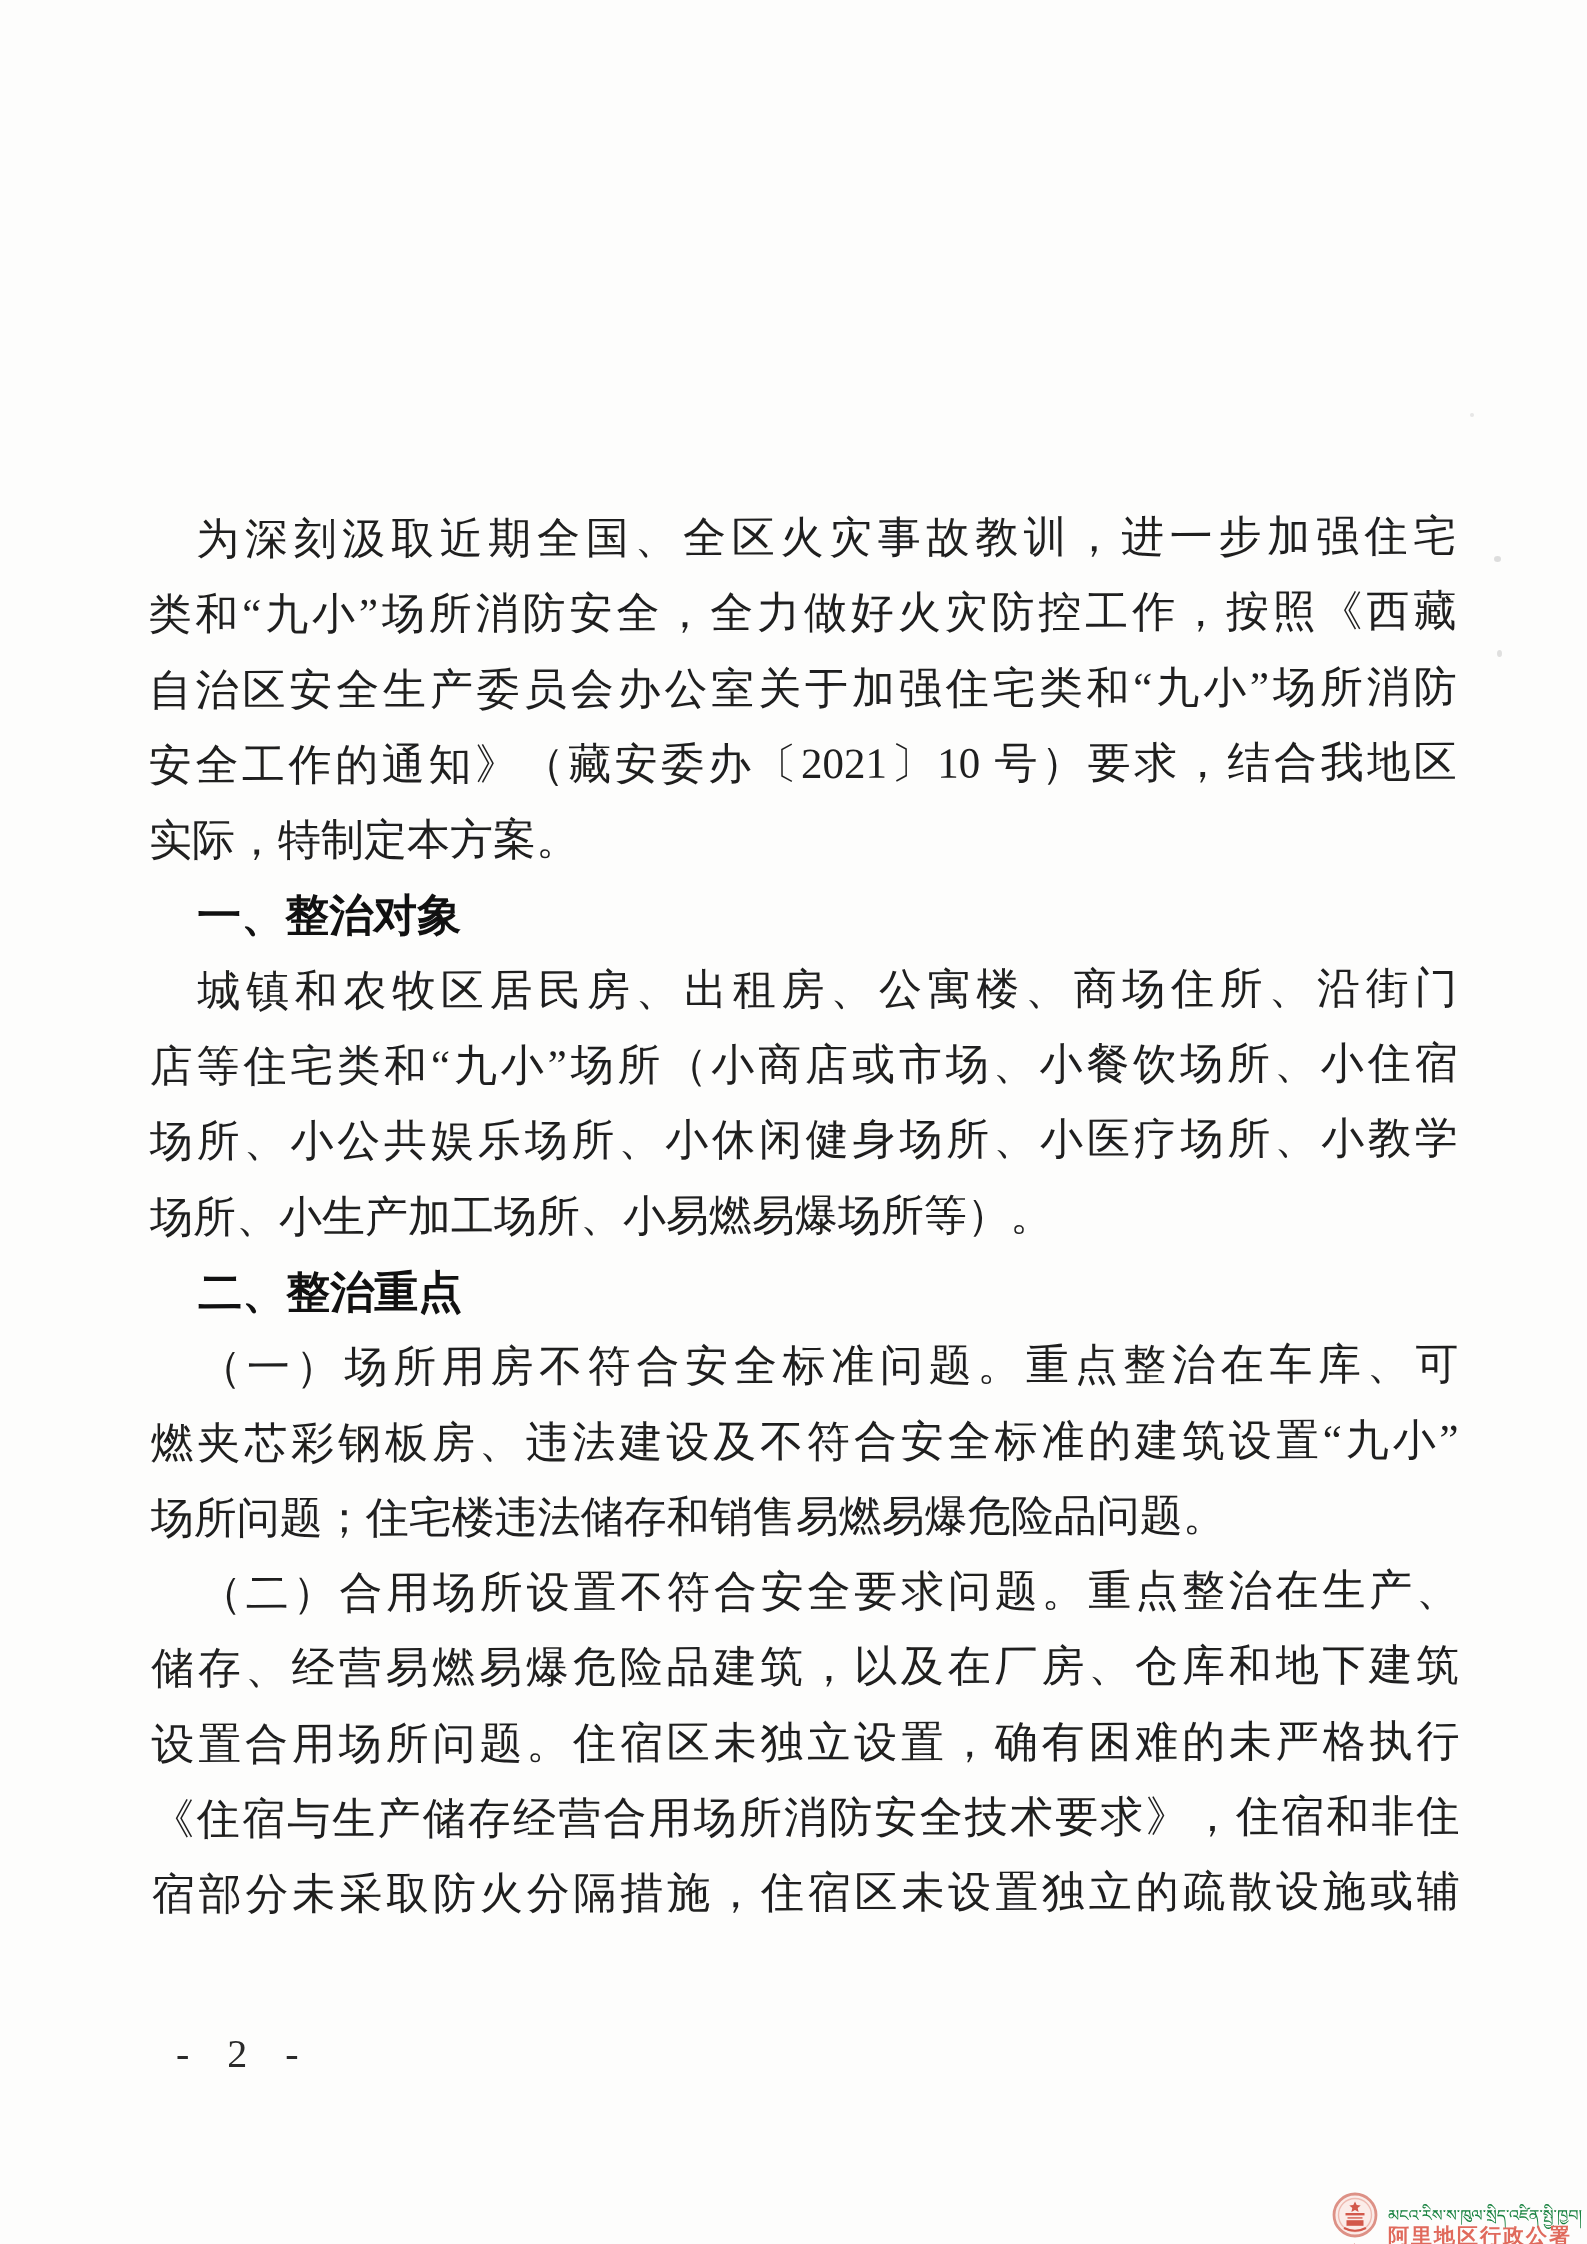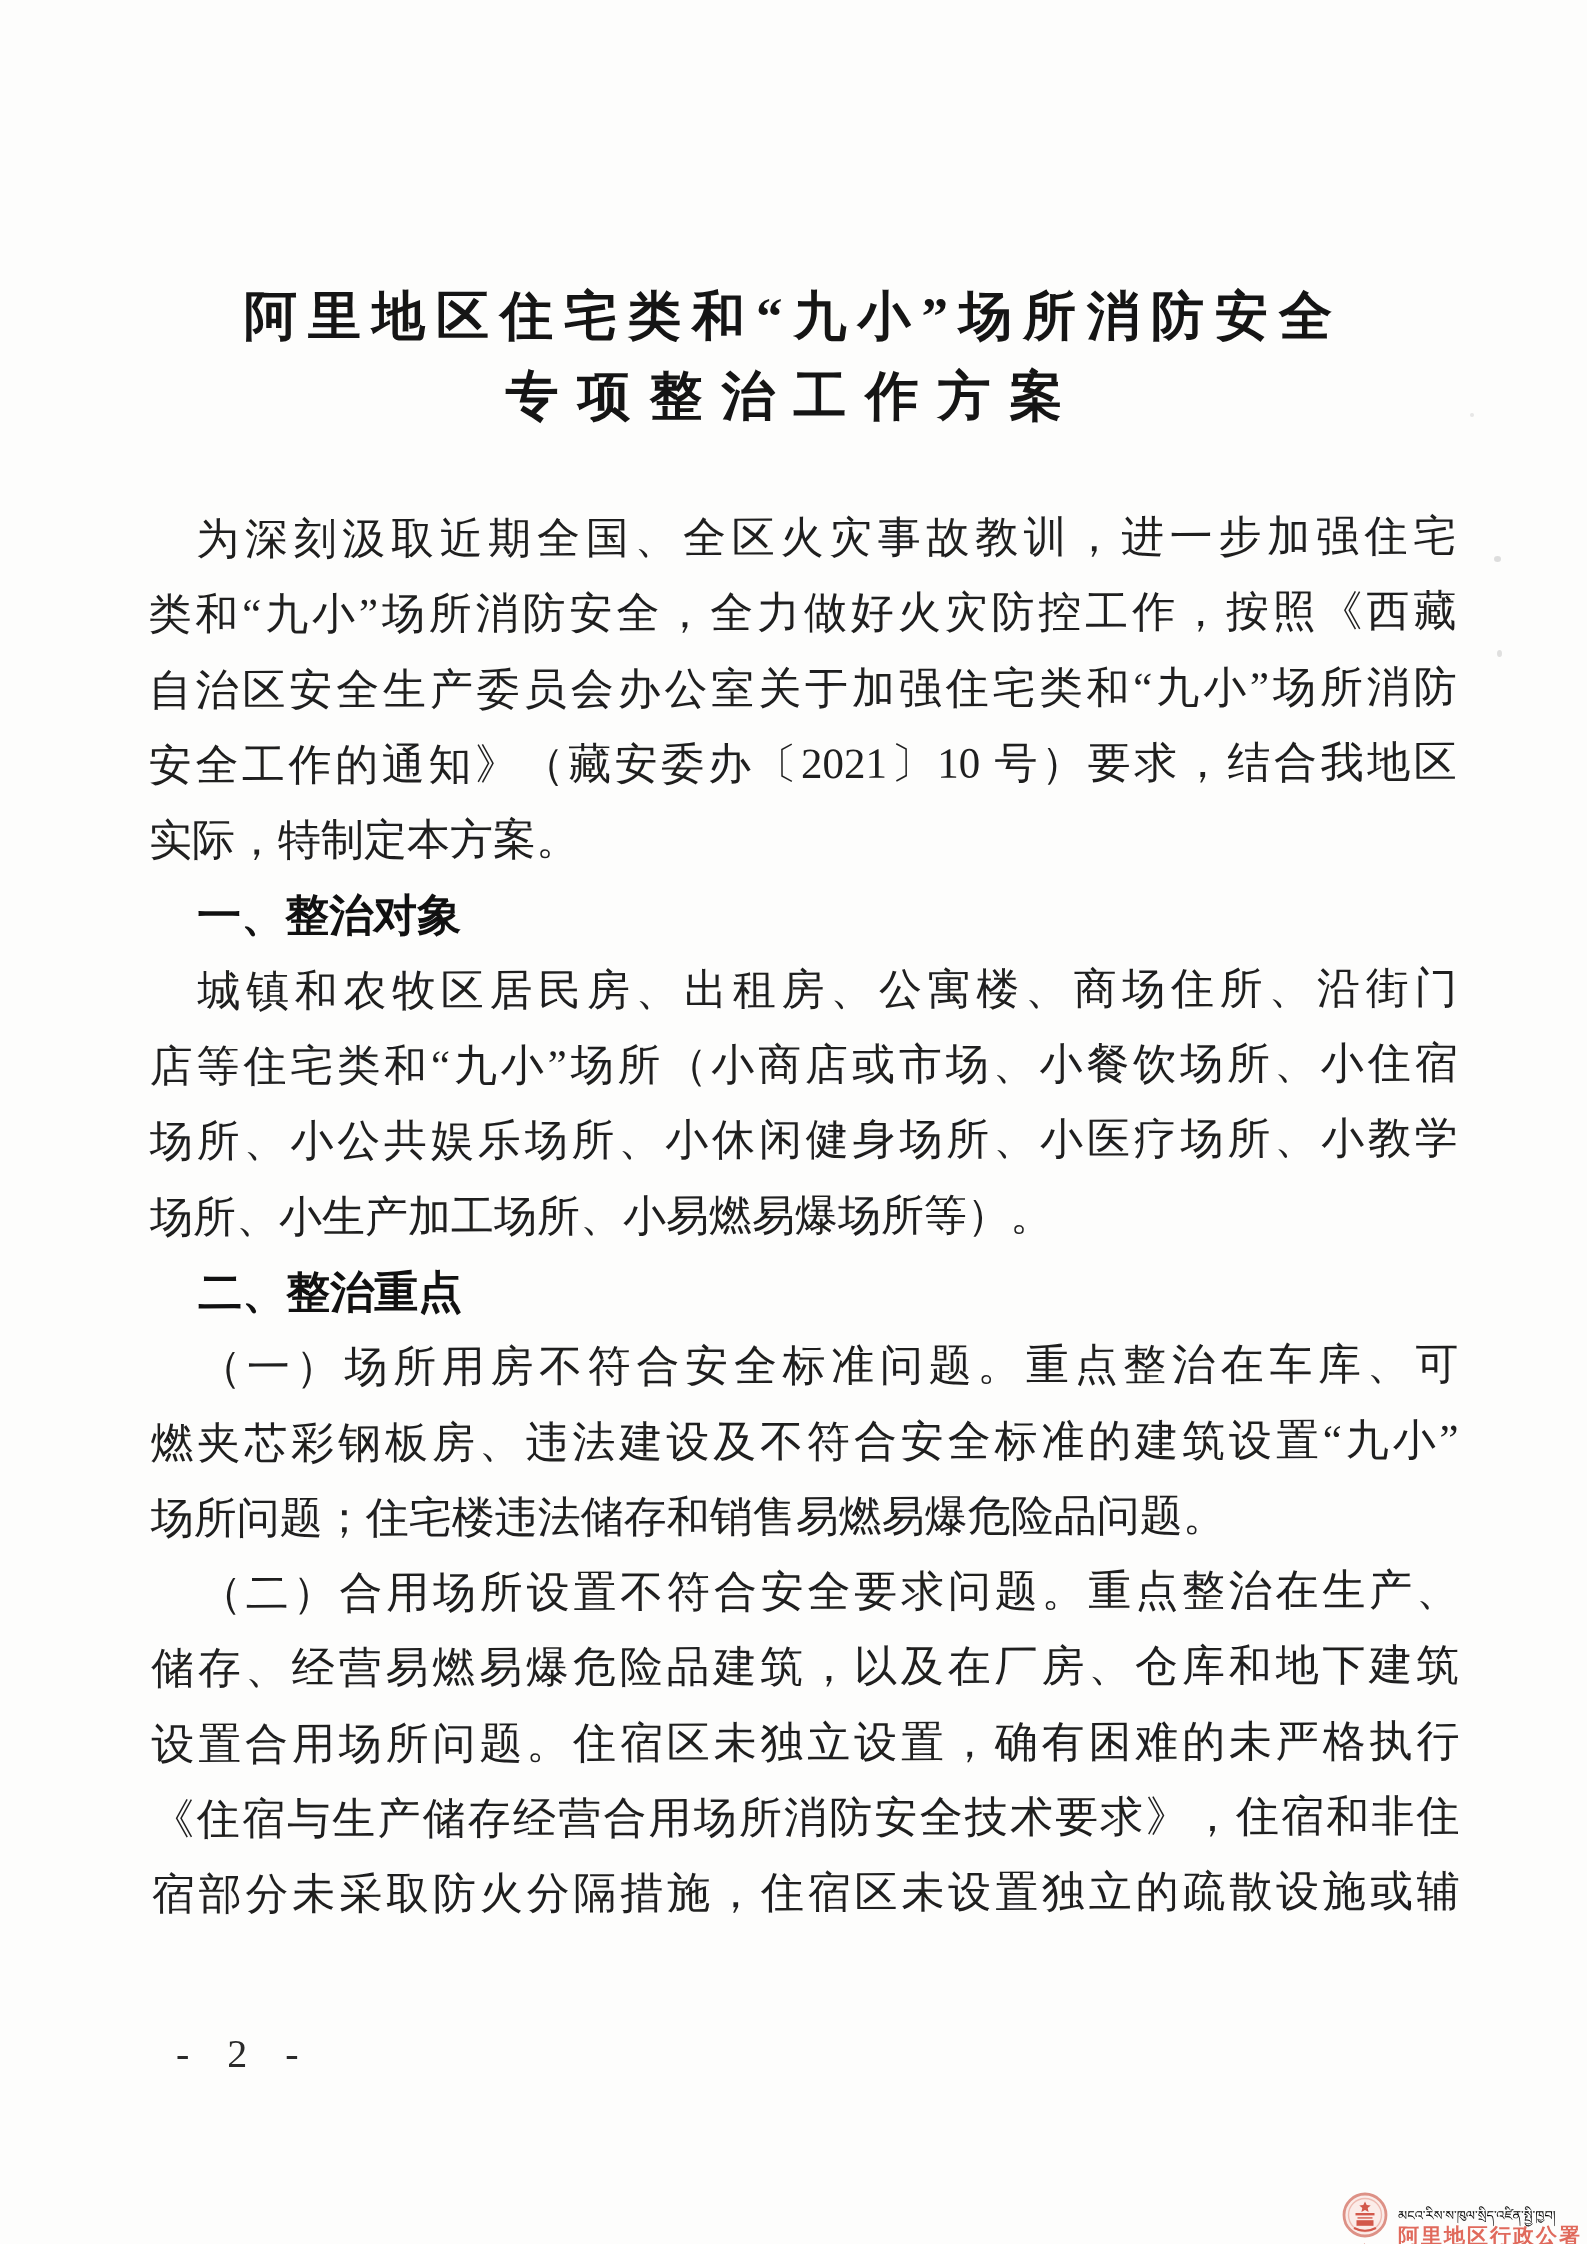"阿里地区住宅类和“九小”场所消防安全" h1.doc-title { html: <h1> <span>阿里地区住宅类和“九小”场所消防安全</span> <span>专项整治工作方案</span> </h1> -> none }
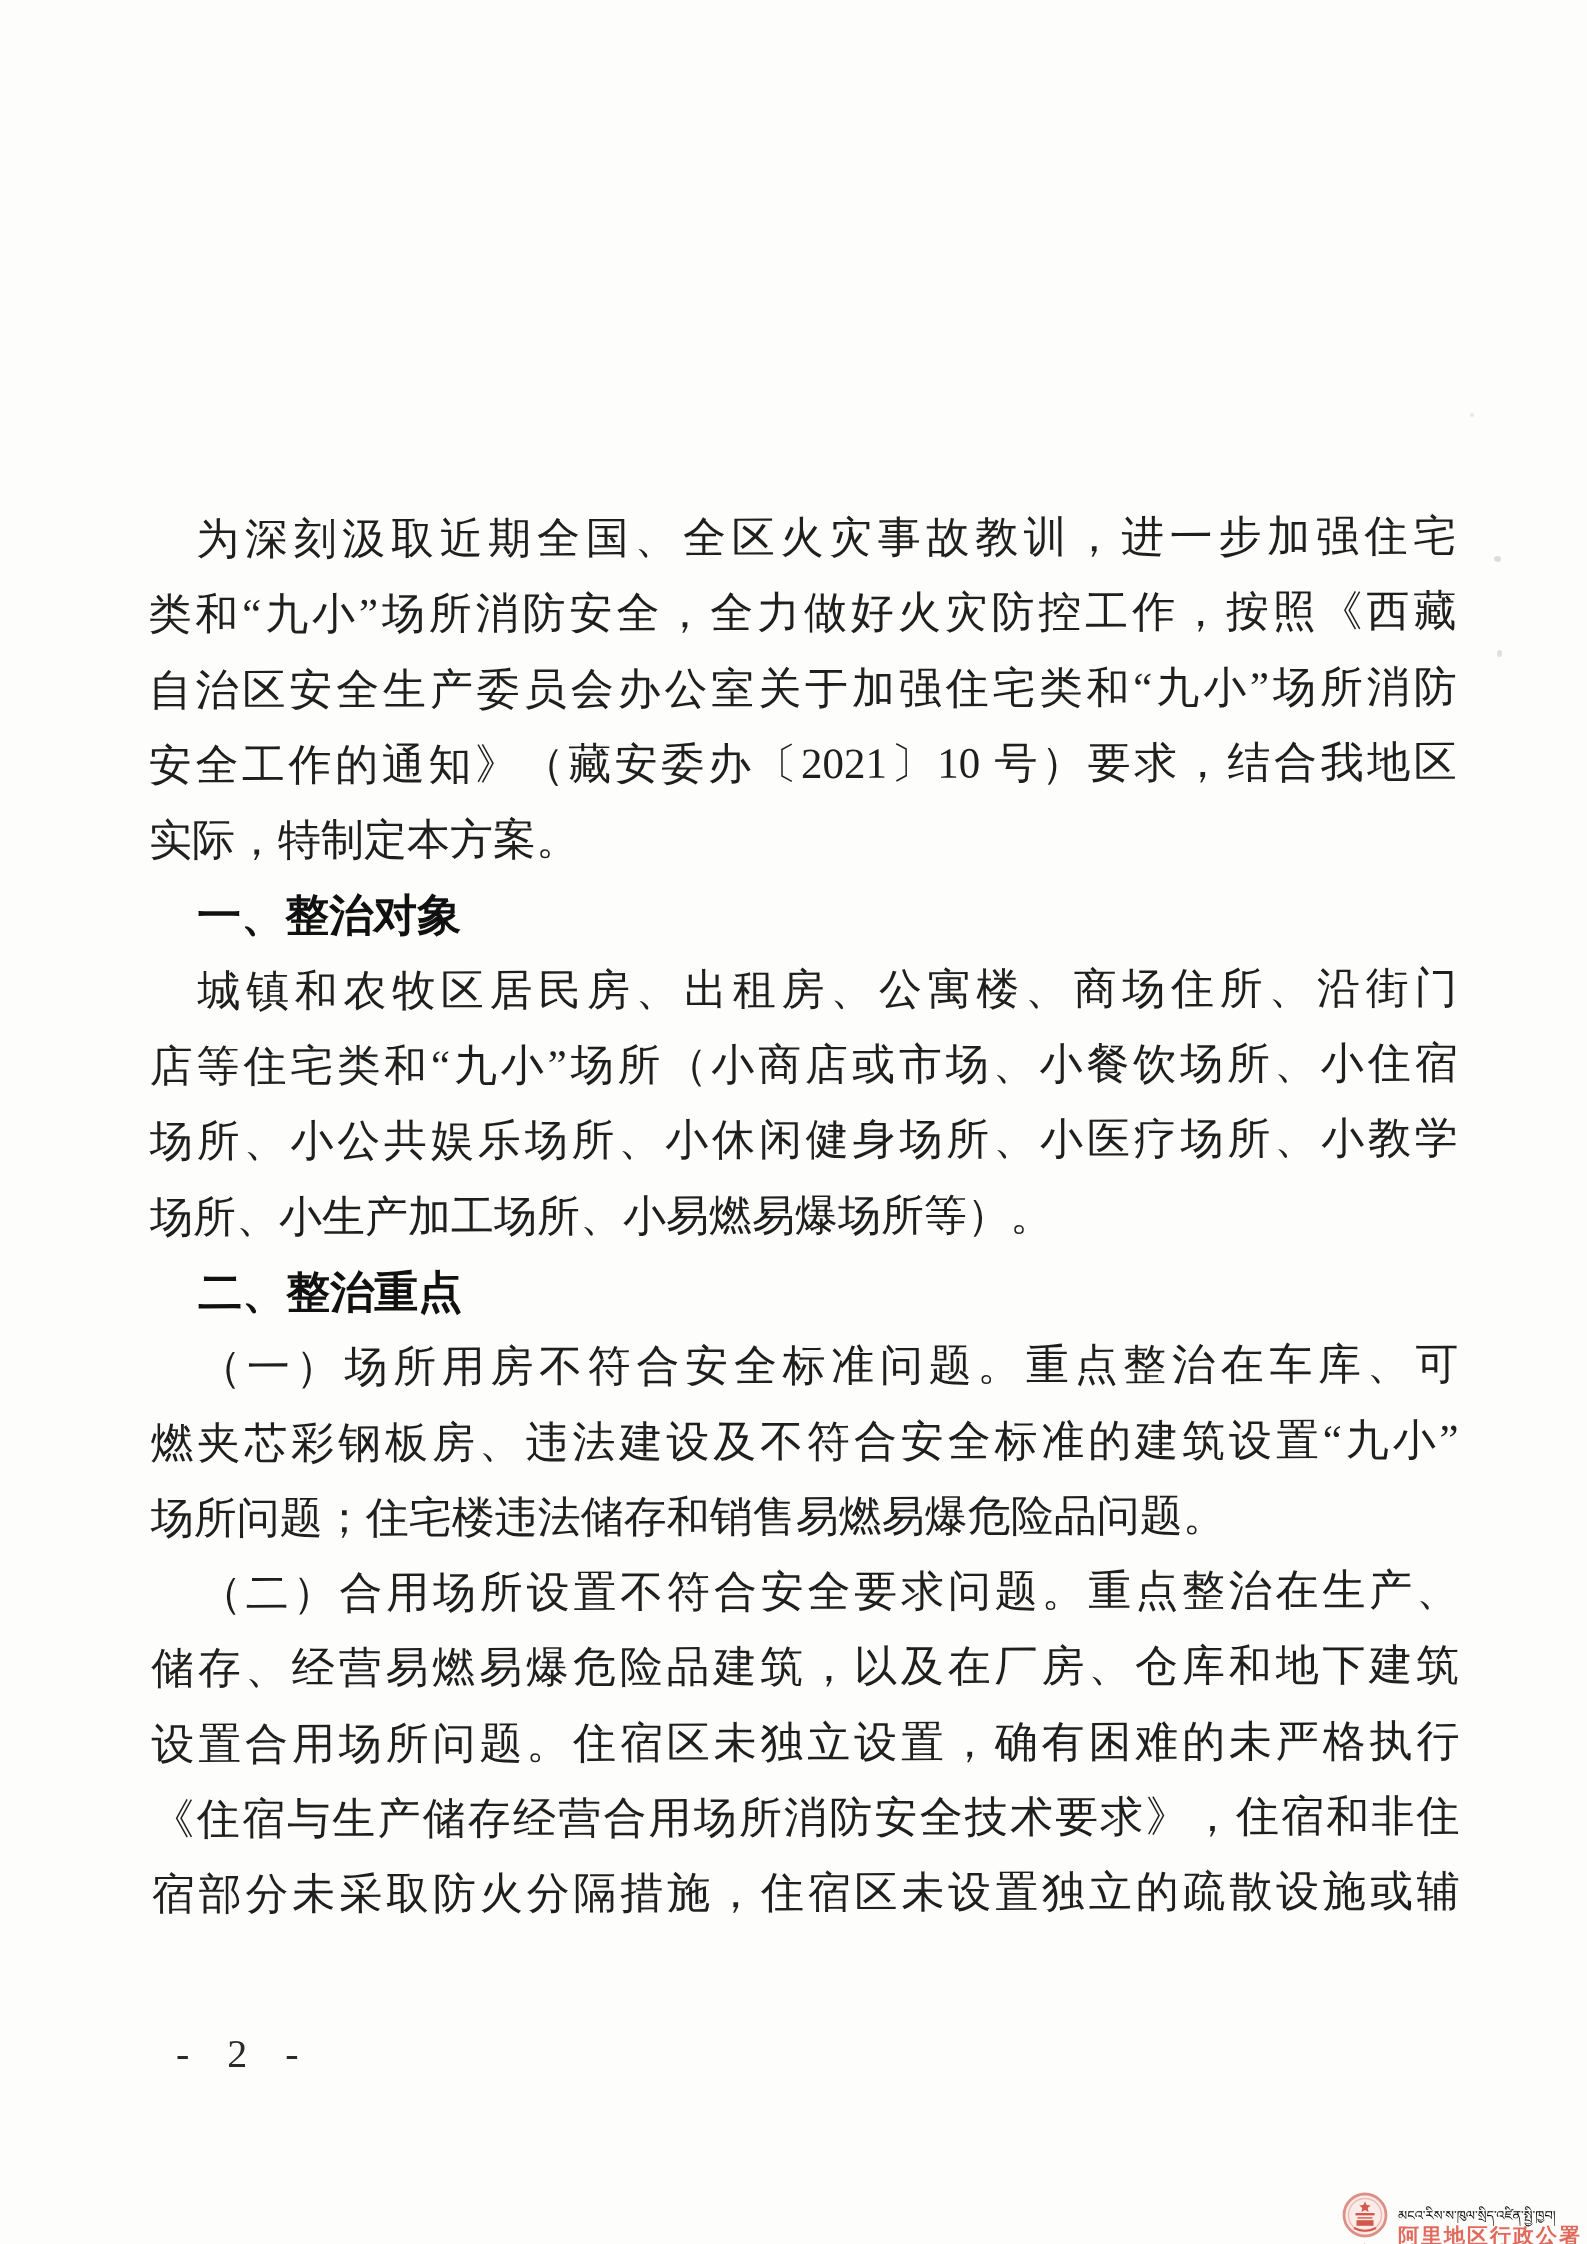"མངའ་རིས་ས་ཁུལ་སྲིད་འཛིན་སྤྱི་ཁྱབ།" .wm-tibetan { color: #000000 -> #15803d; font-size: 13px -> 16px }
